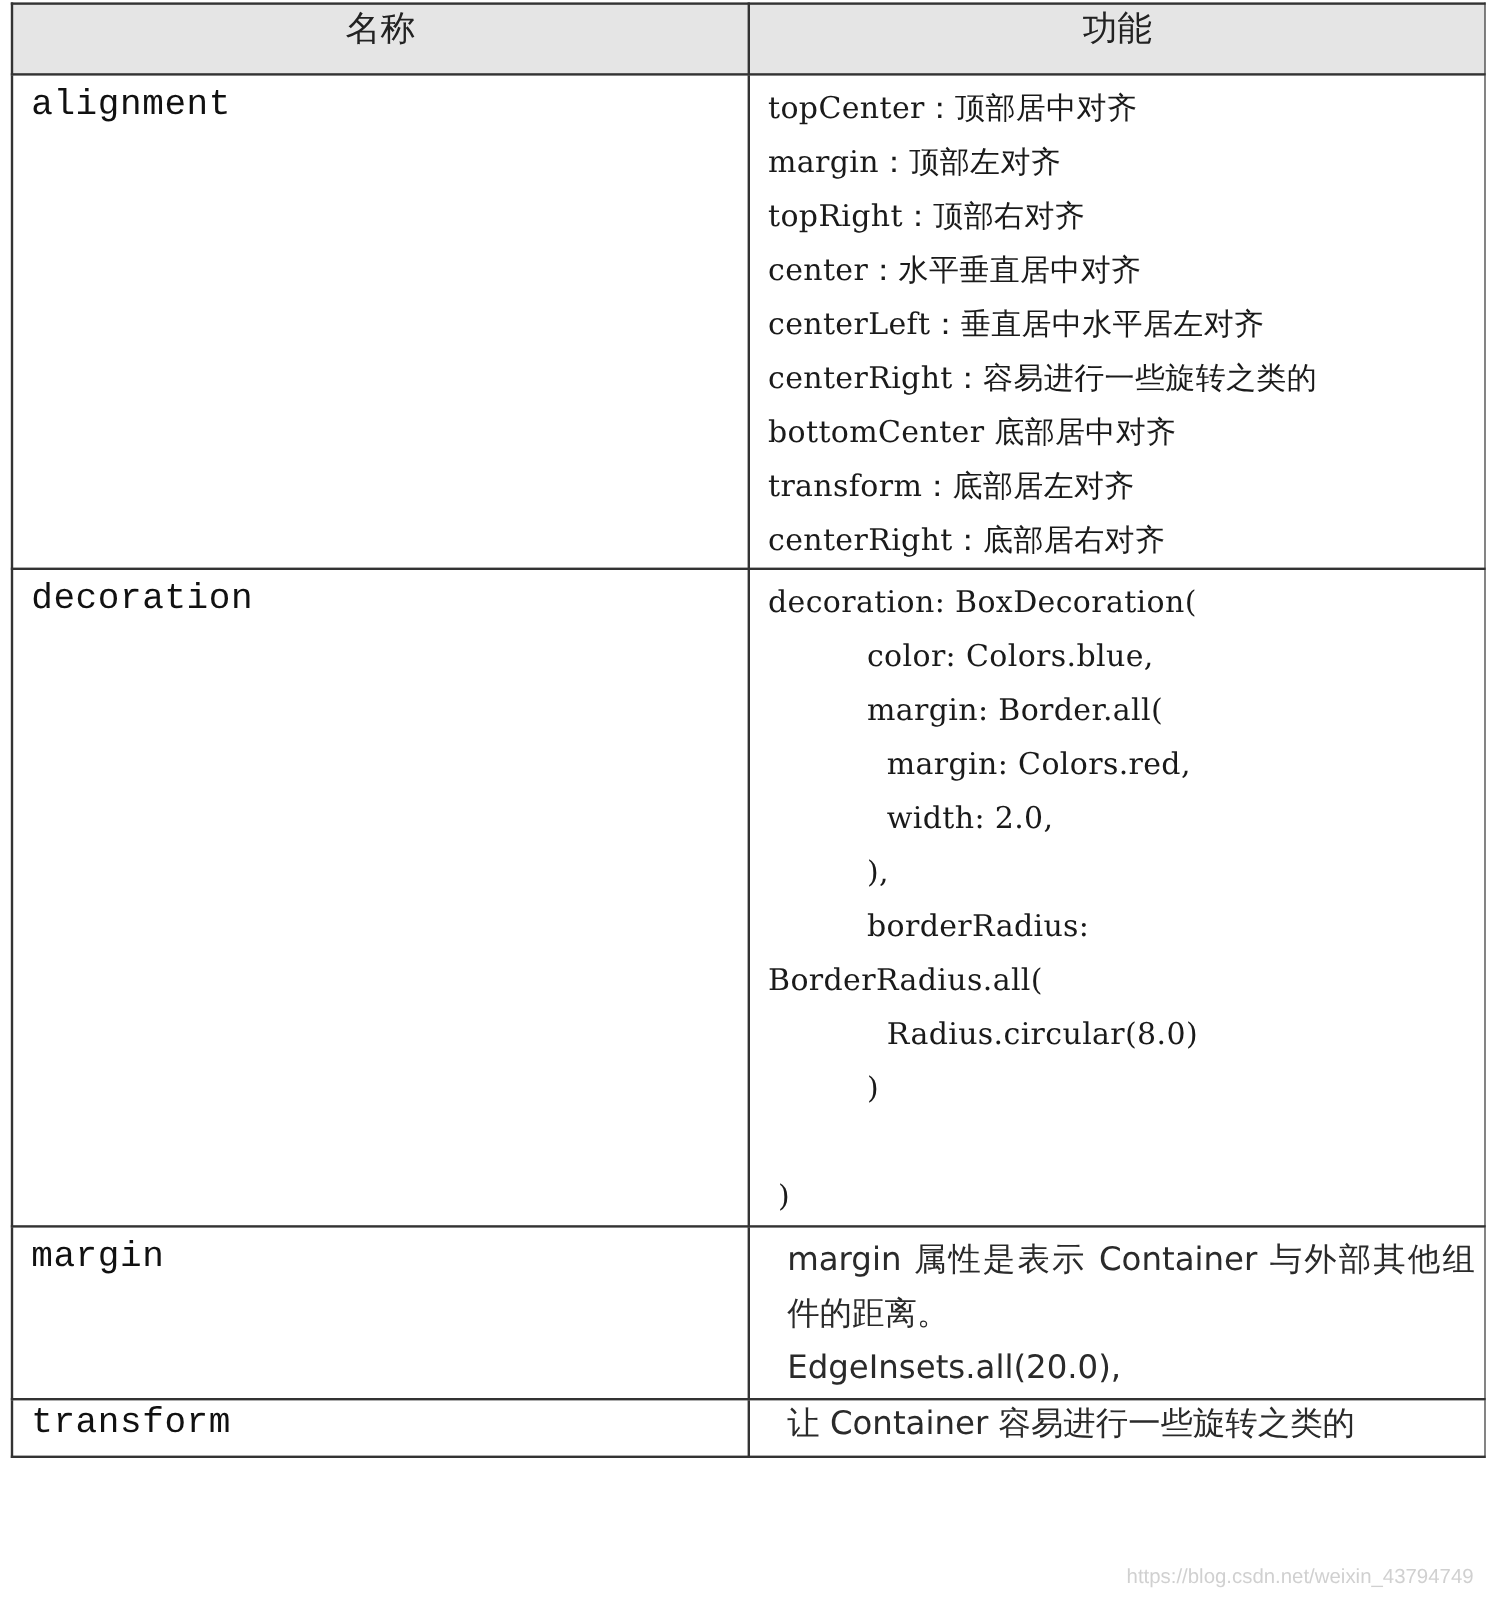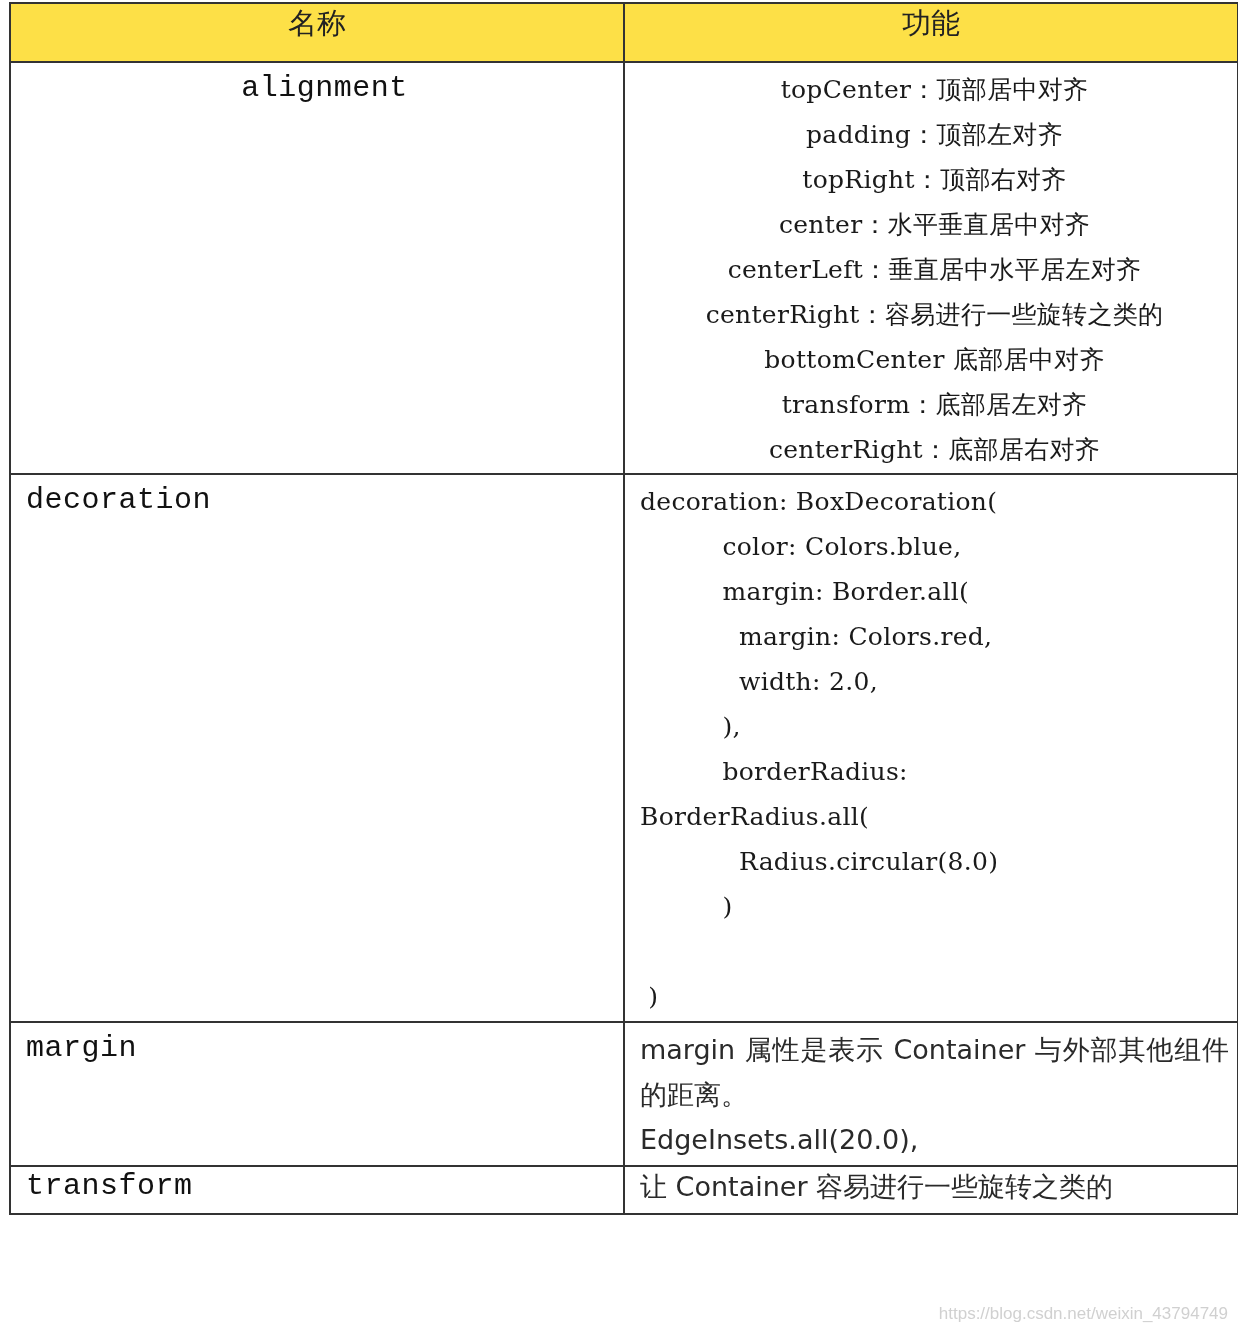"名称" th.hdr { background: #fde047 -> #e5e5e5 }
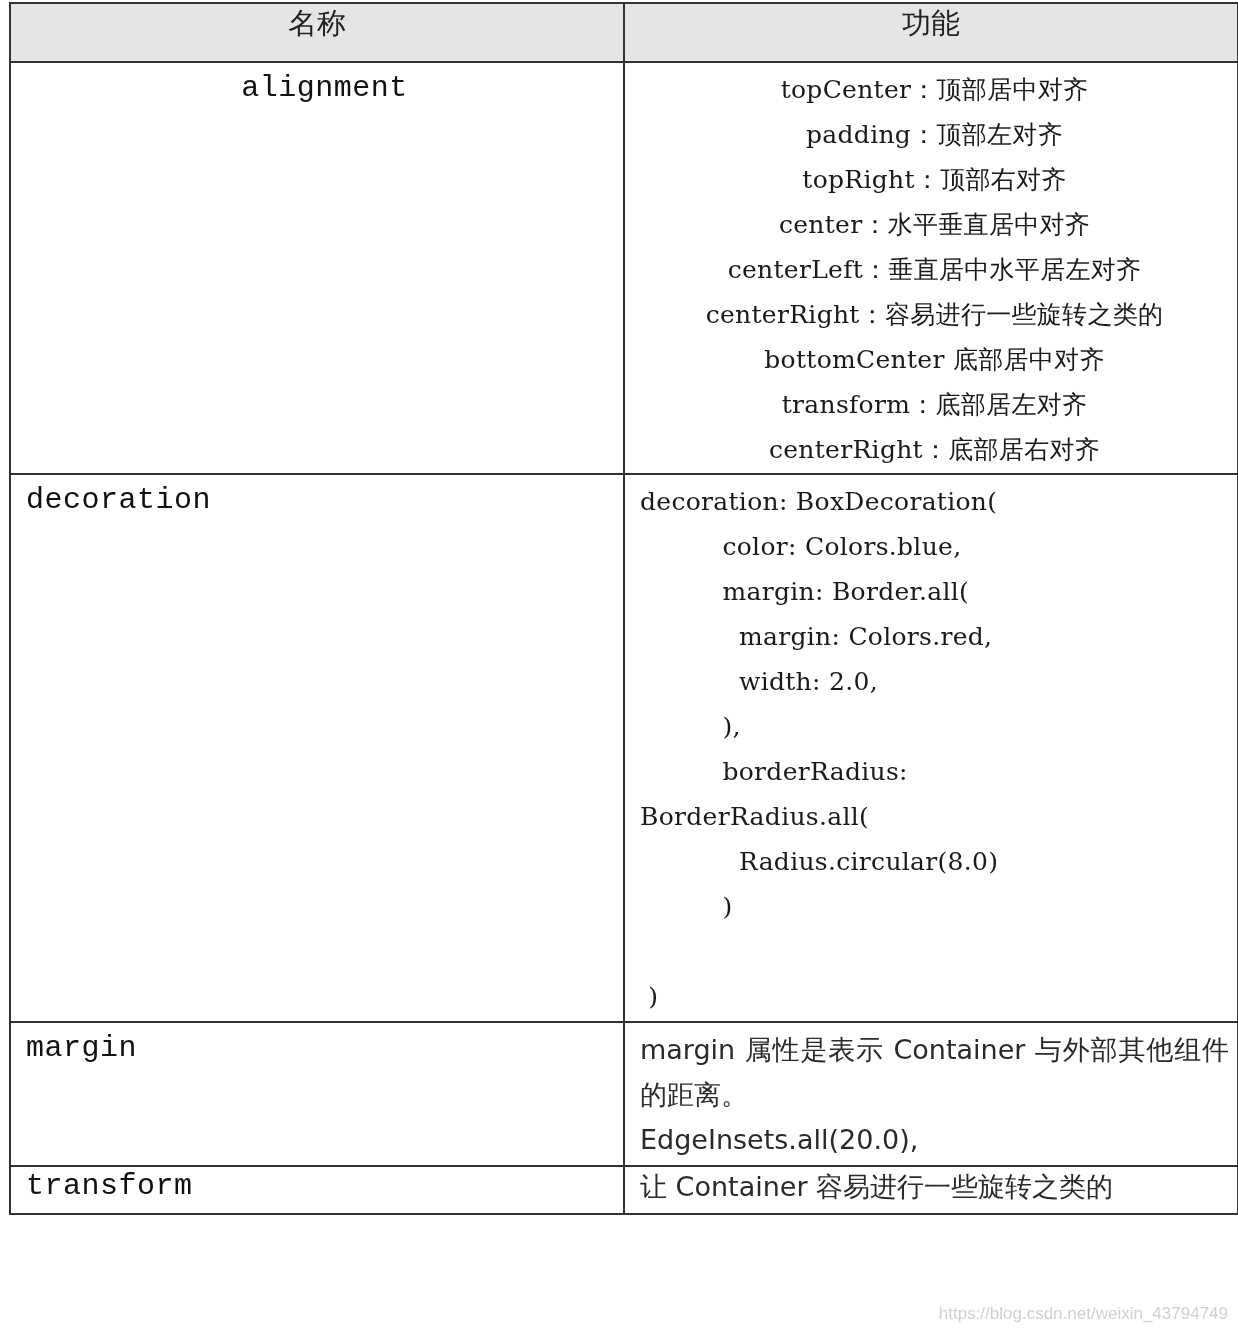"alignment" tr.r-align td { text-align: center -> none }
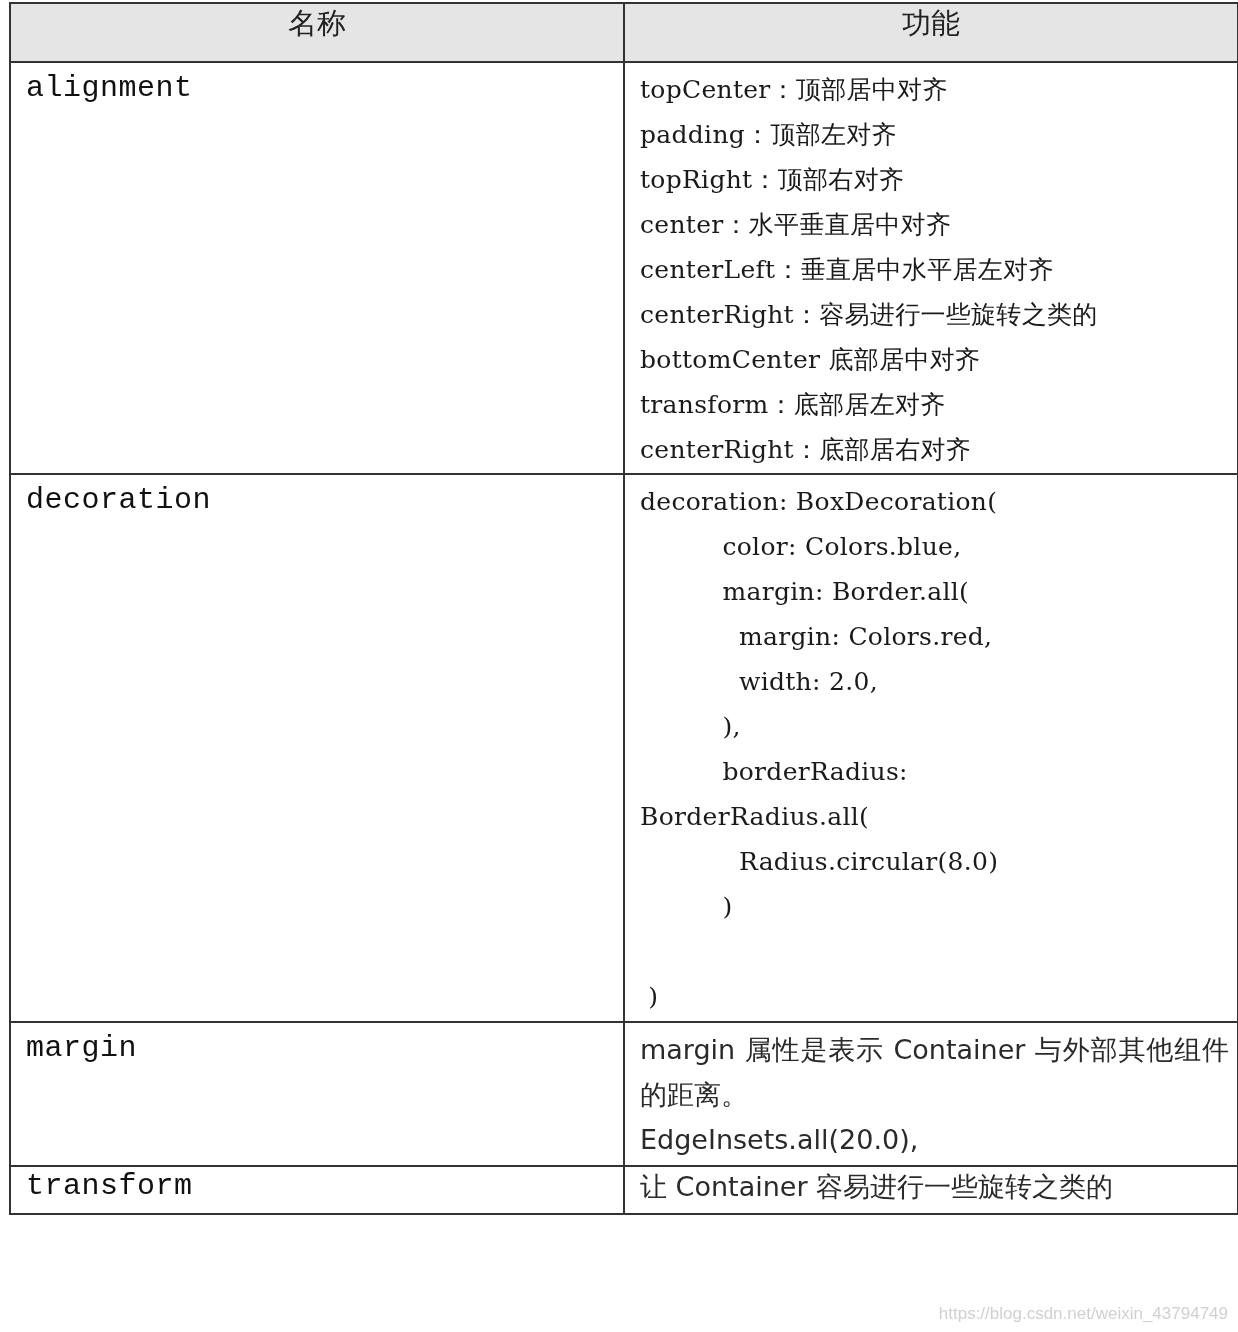"padding：顶部左对齐" div.line { text: padding -> margin }
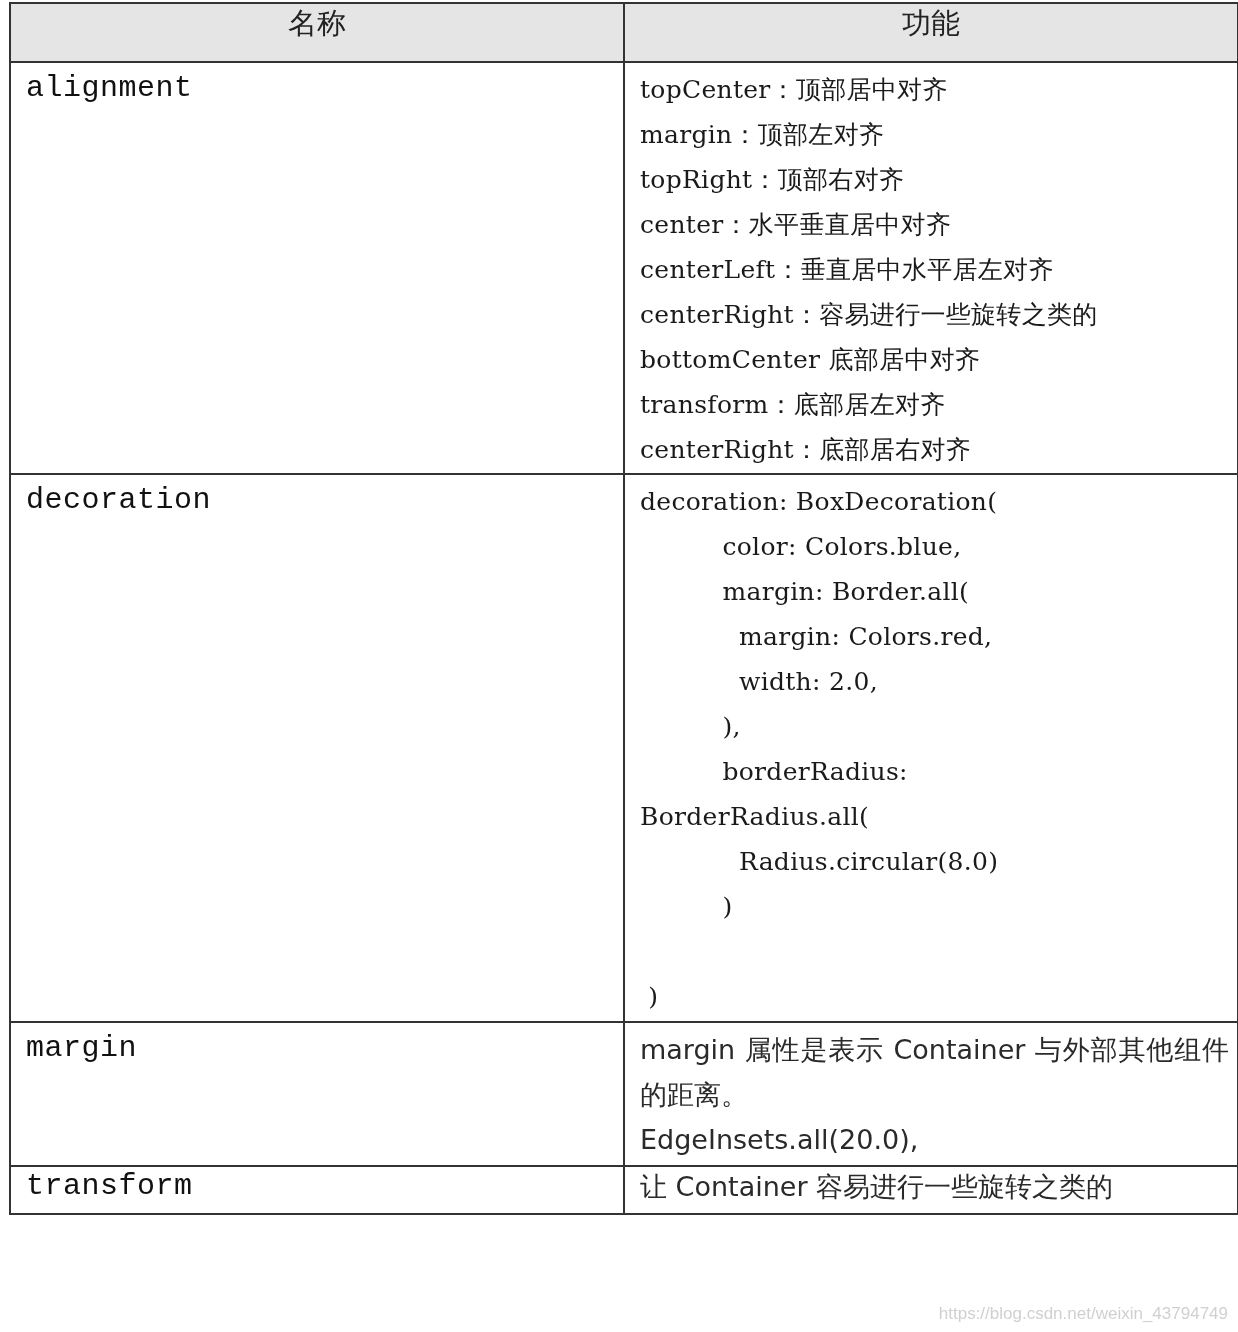"margin 属性是表示 Container 与外部其他组件的距离。" .sans { margin-left: none -> 16px }
